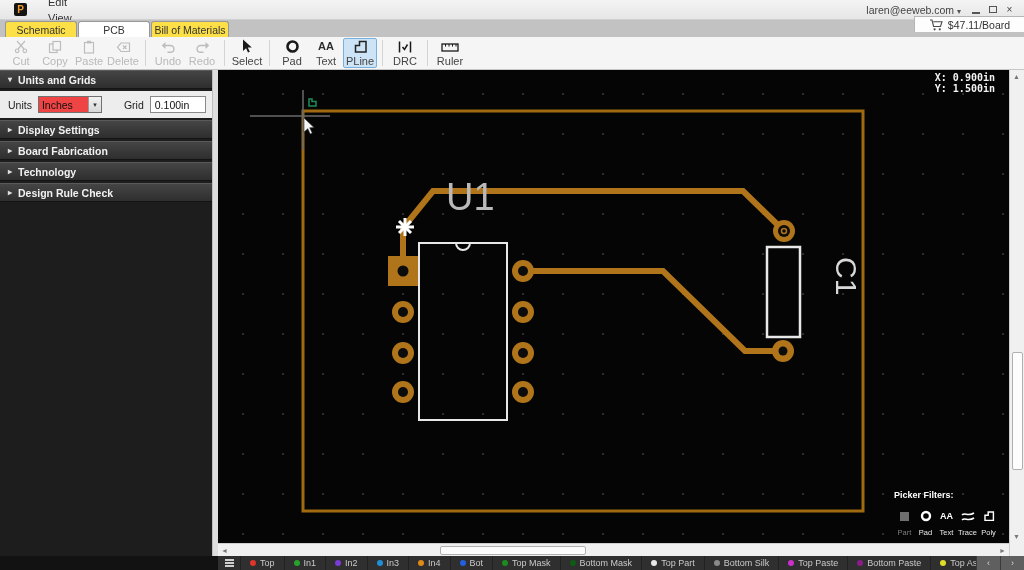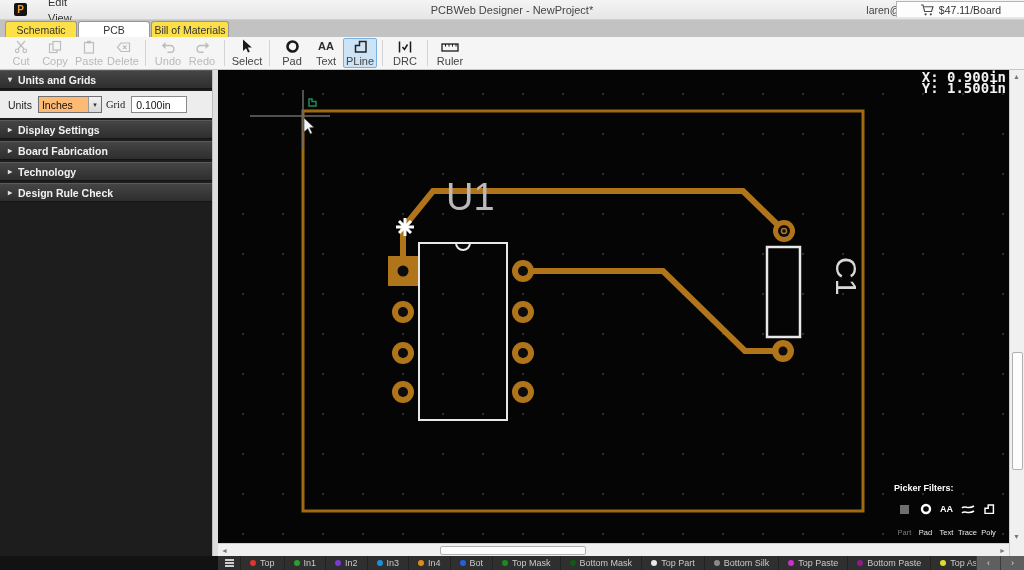"PCBWeb Designer - NewProject*" div.win-title { html: <div>PCBWeb Designer - NewProject*</div> -> none }
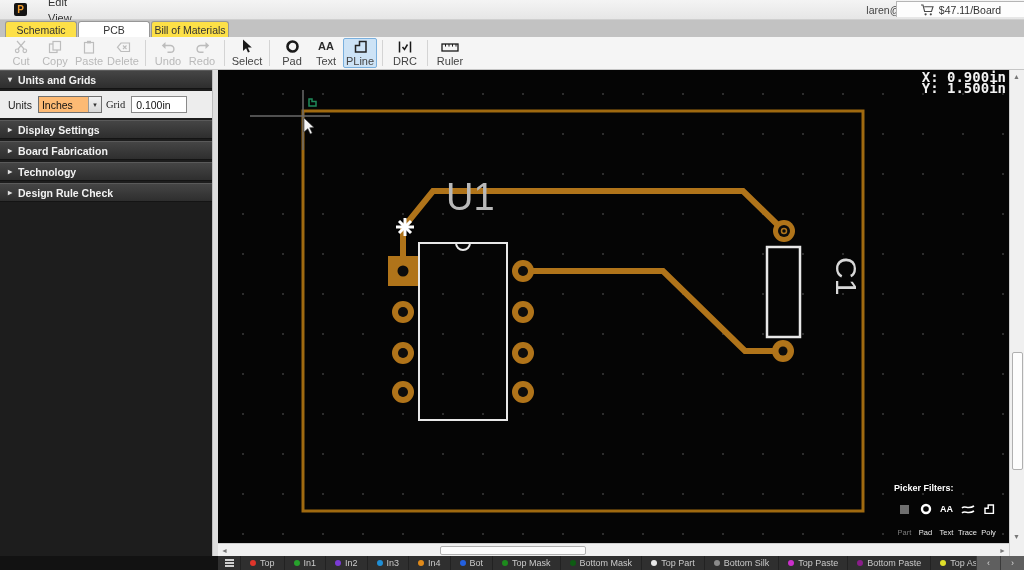"$47.11/Board" .pricebox { top: 1px -> 16px; width: 128px -> 110px }
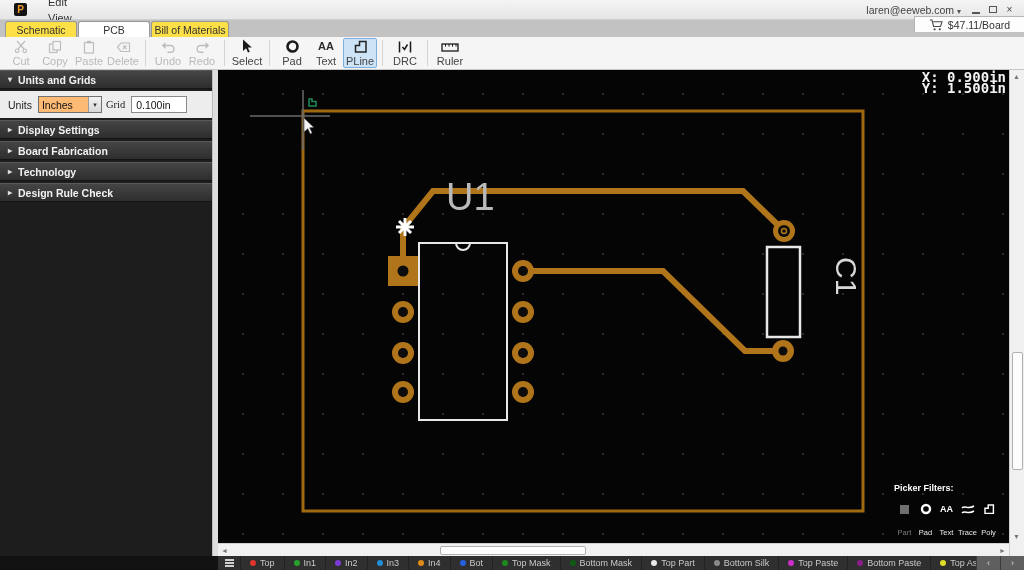"X: 0.900in" .coords { font-size: 14px -> 10px; right: 3px -> 14px }
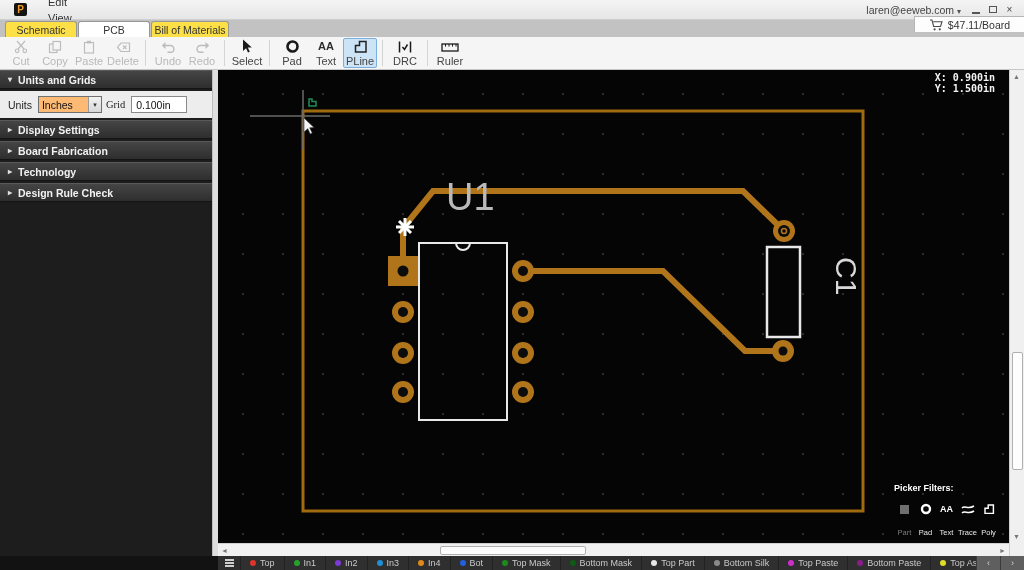"Inches" .combo { background: #fdba74 -> #ef4444 }
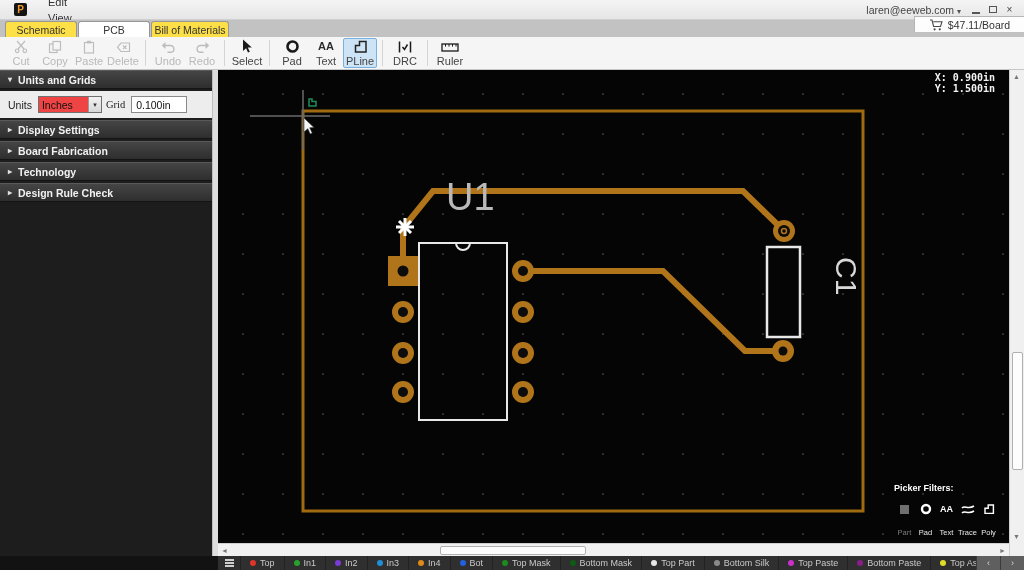"Grid" .gridlbl { font-family: Liberation Serif, serif -> none; margin-left: 4px -> 22px }
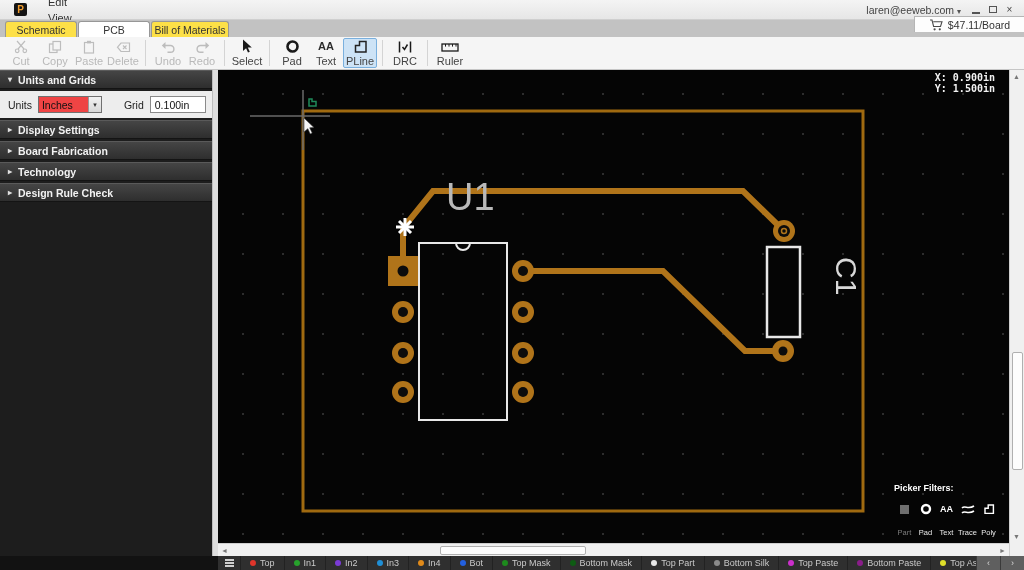"Part" .pf .pflabel { margin-top: 13px -> 6px }
